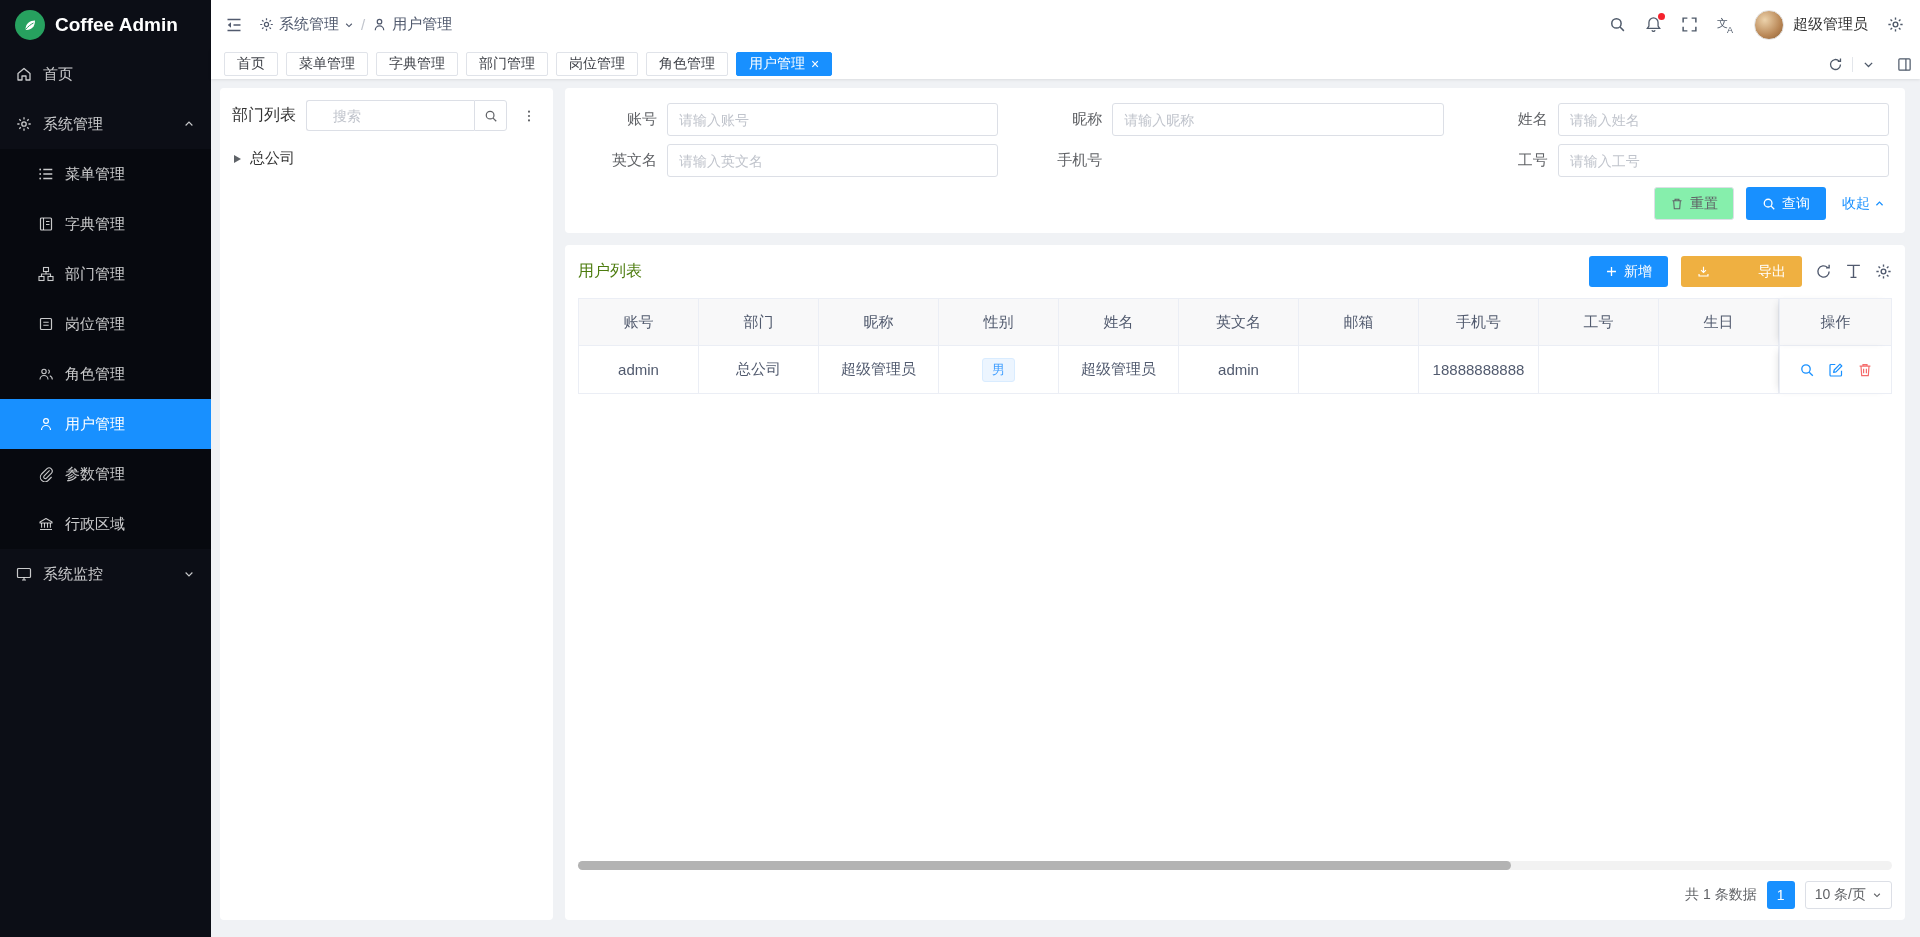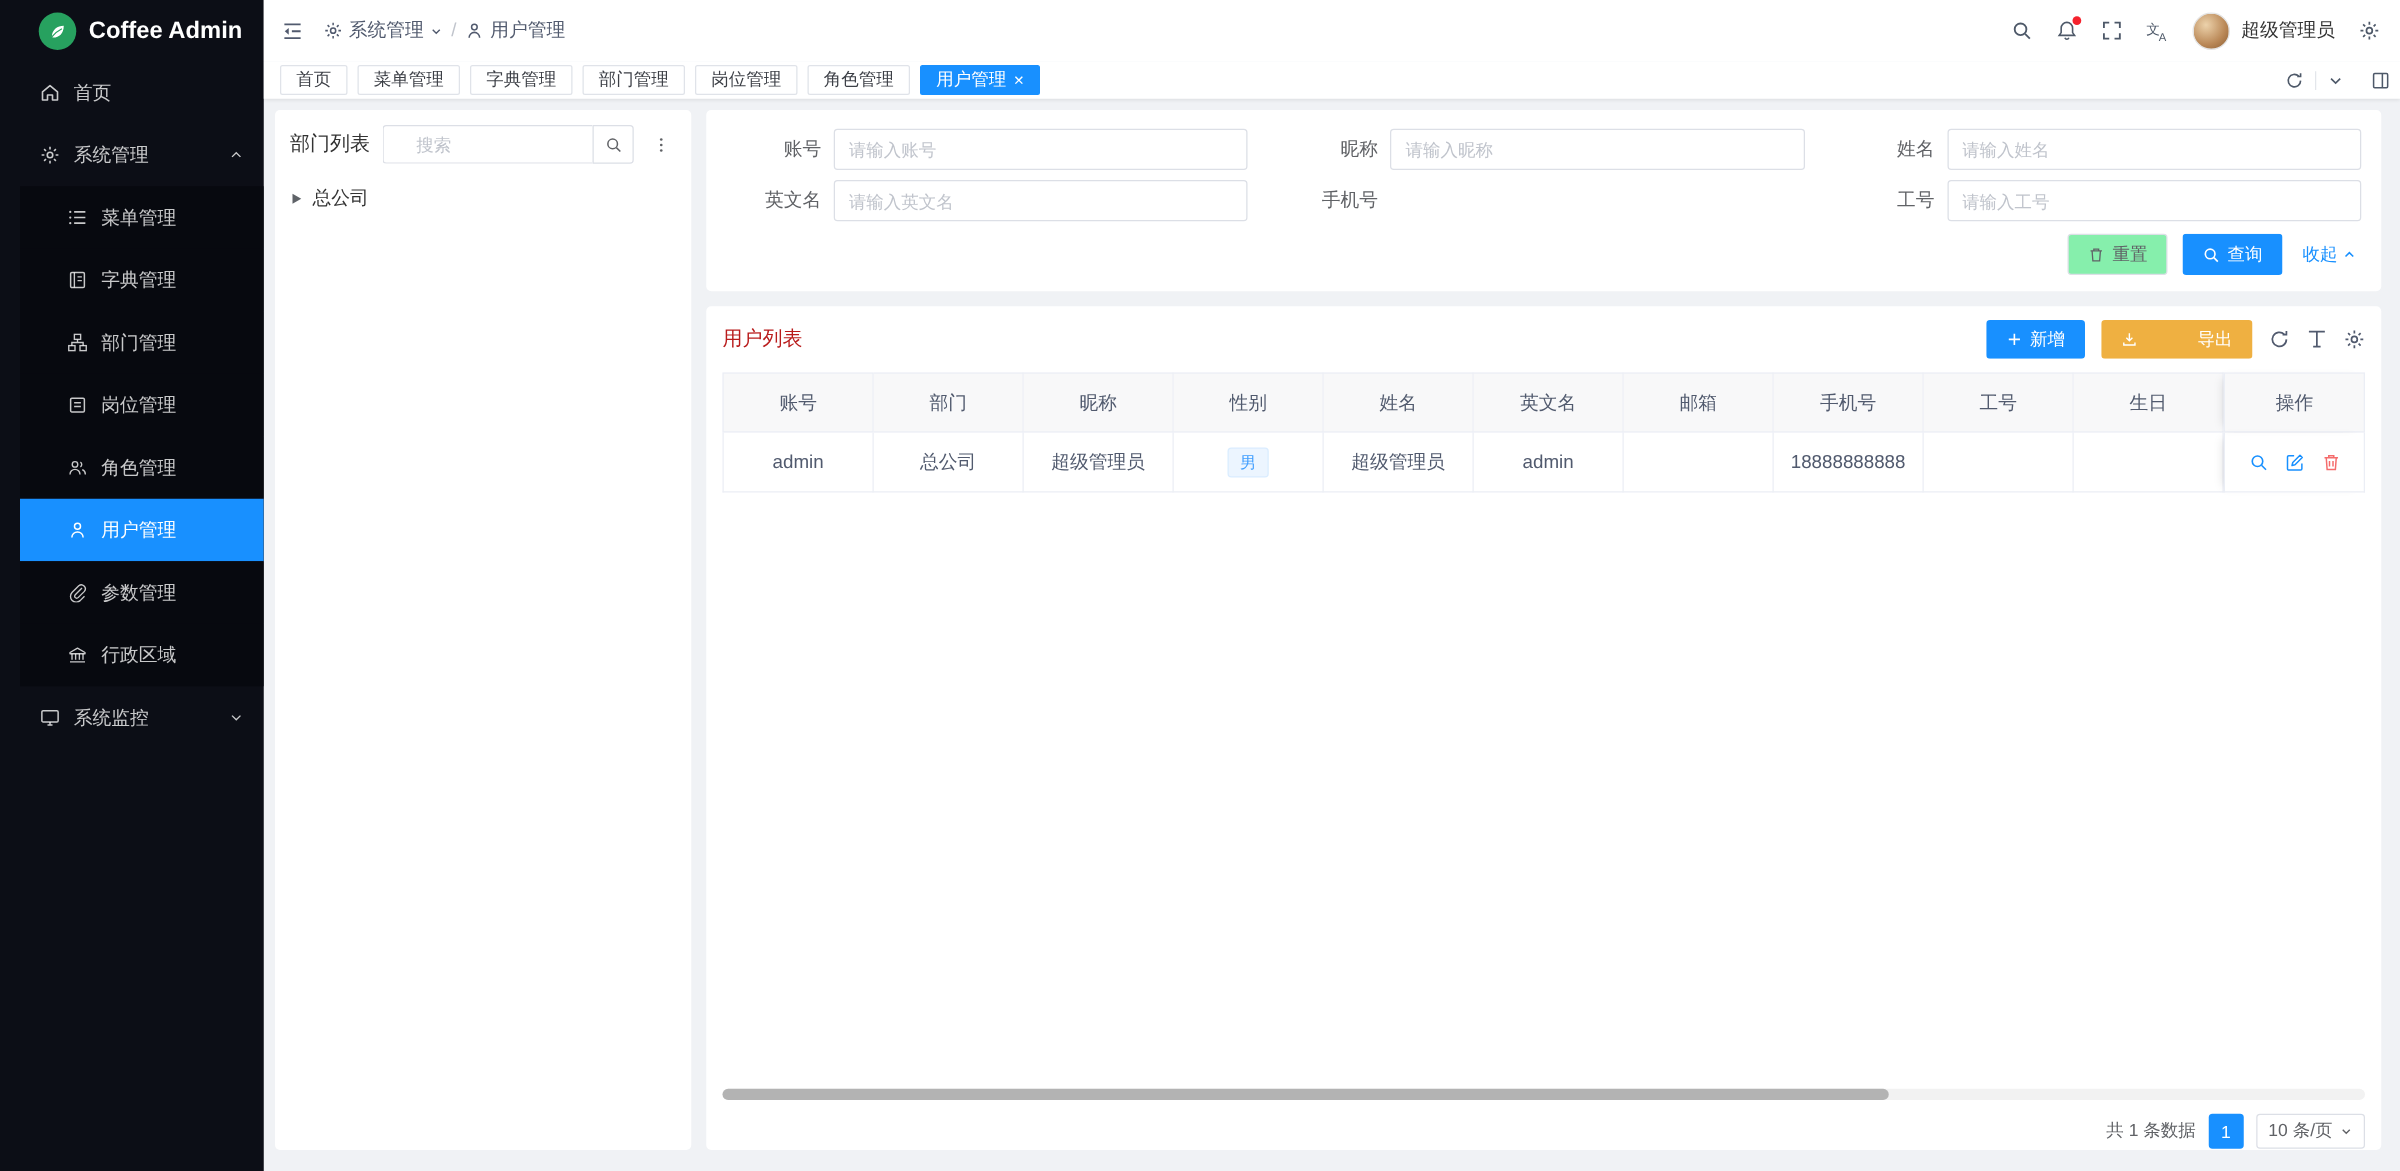"Coffee Admin" .sidebar { padding-left: 16px -> none }
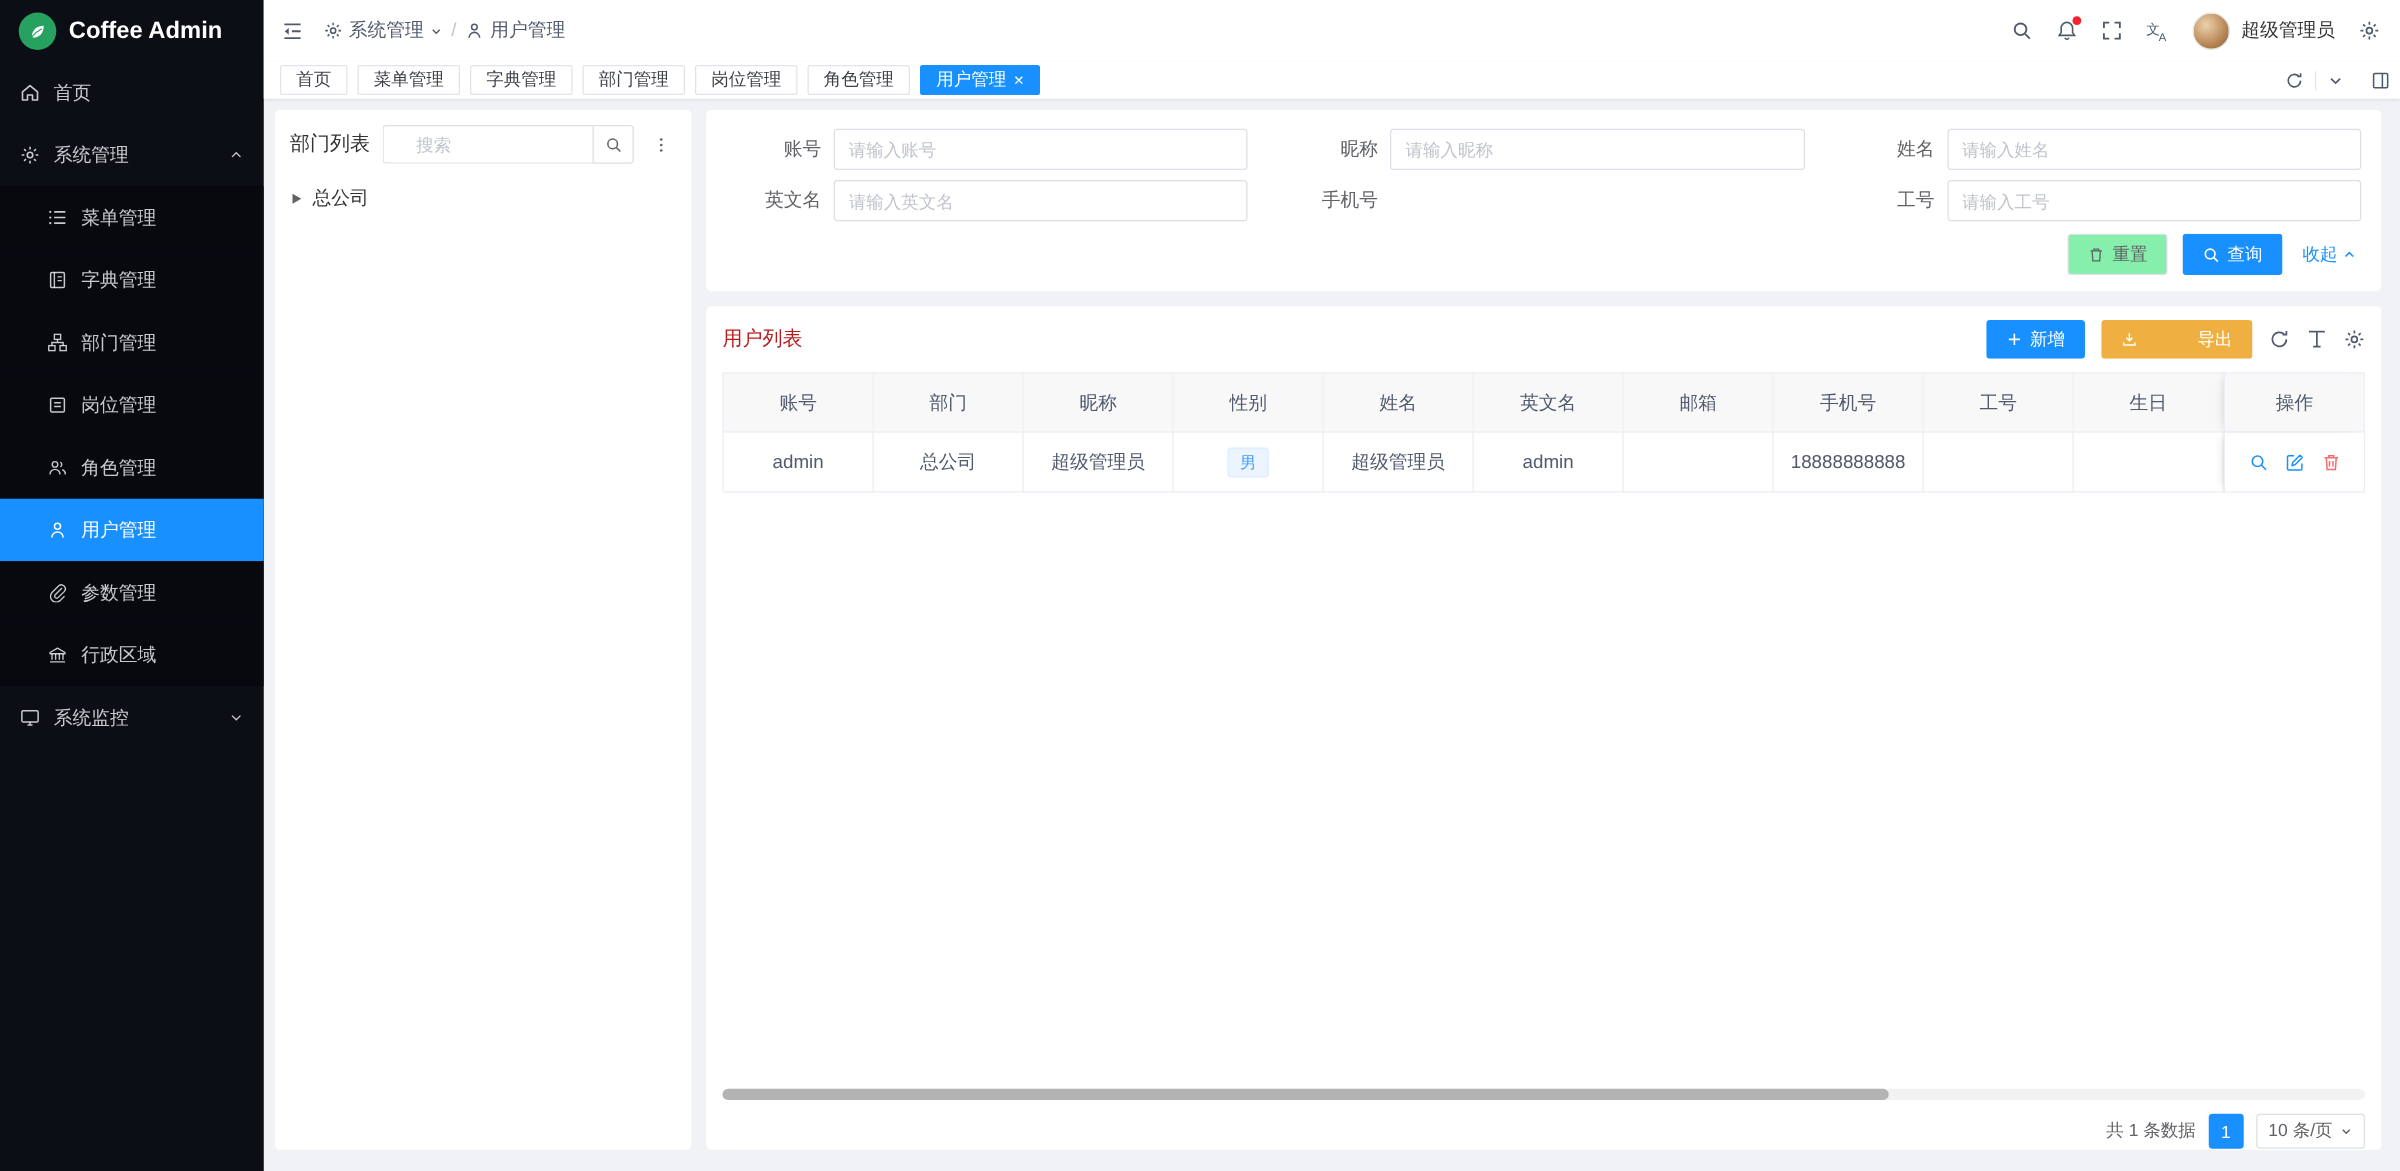"用户列表" .card-title { color: #b91c1c -> #4d7c0f }
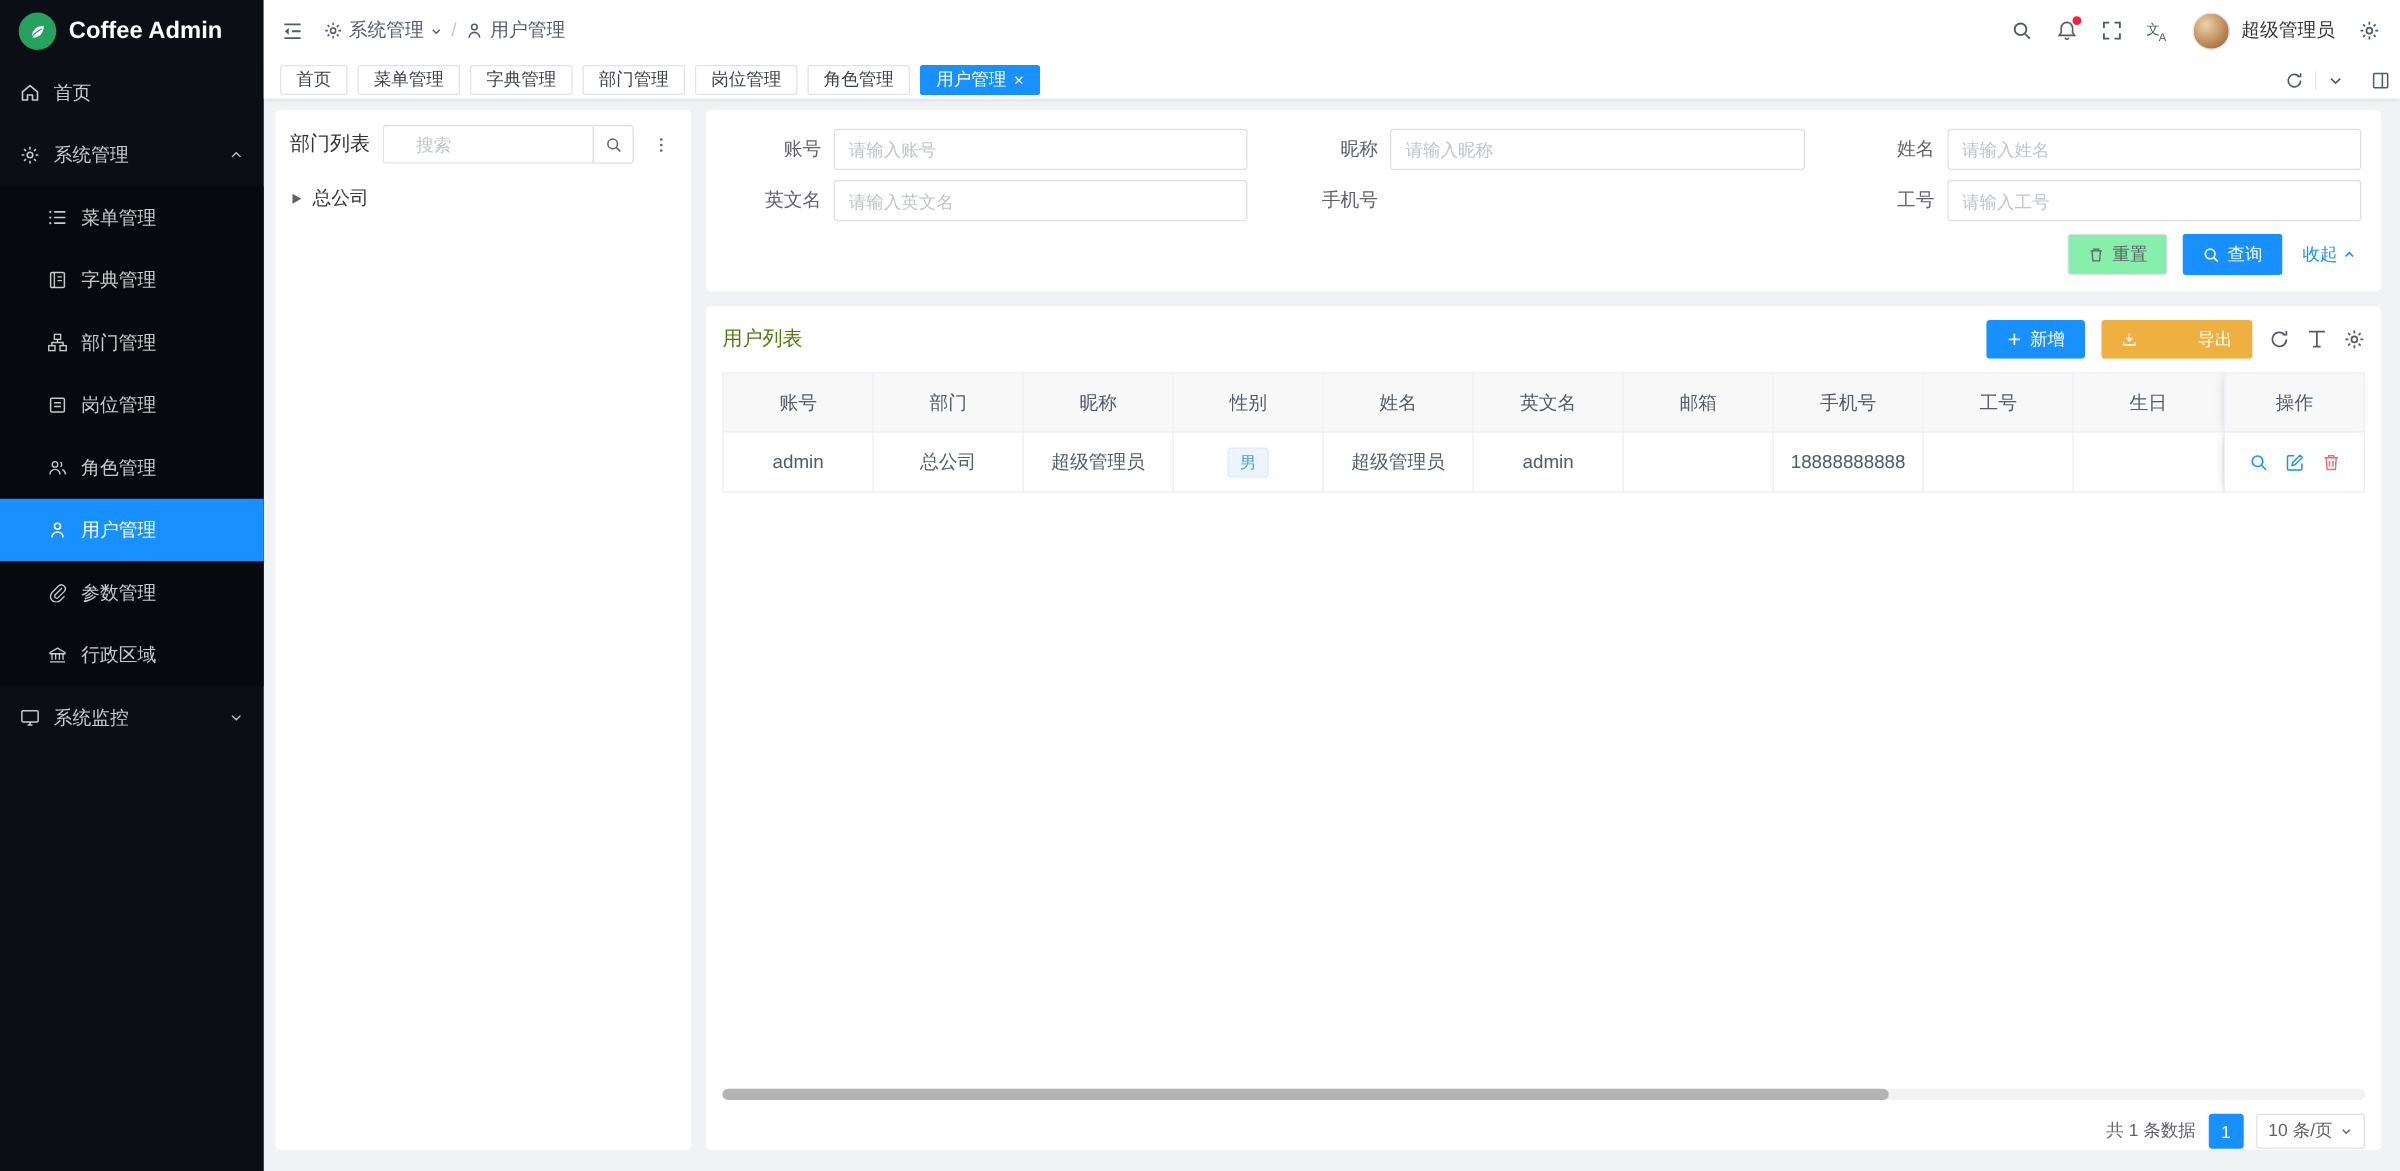"共 1 条数据" .pagination { margin-bottom: 0 -> 10px }
